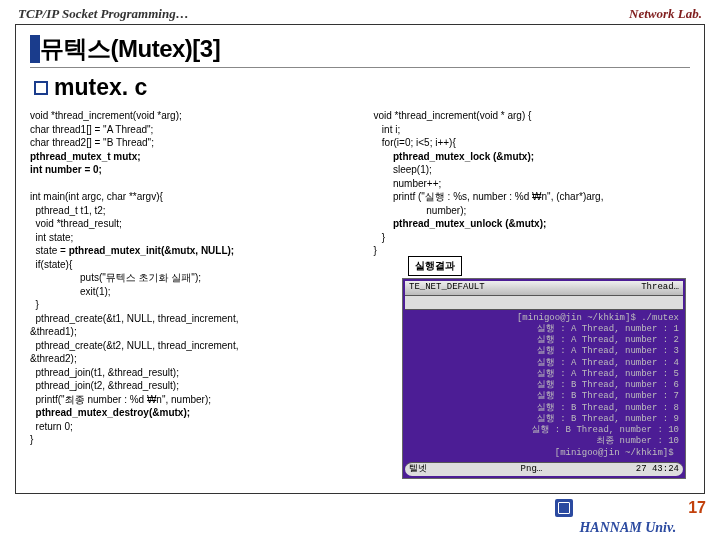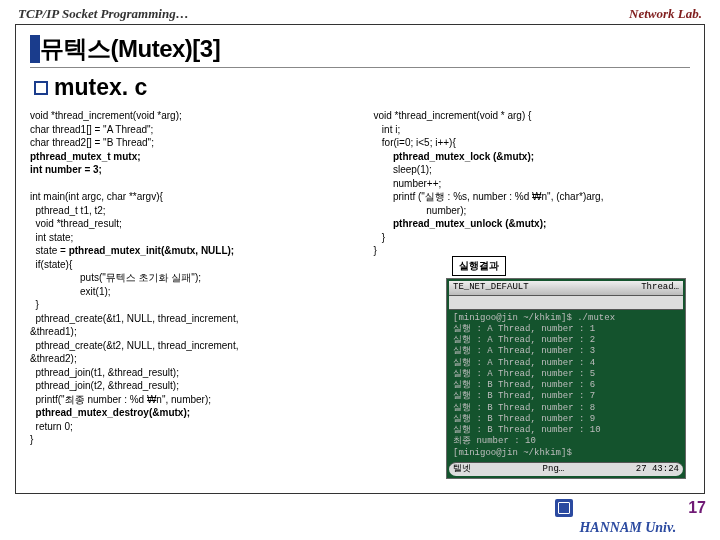"int number = 3;" b { text: 3 -> 0 }
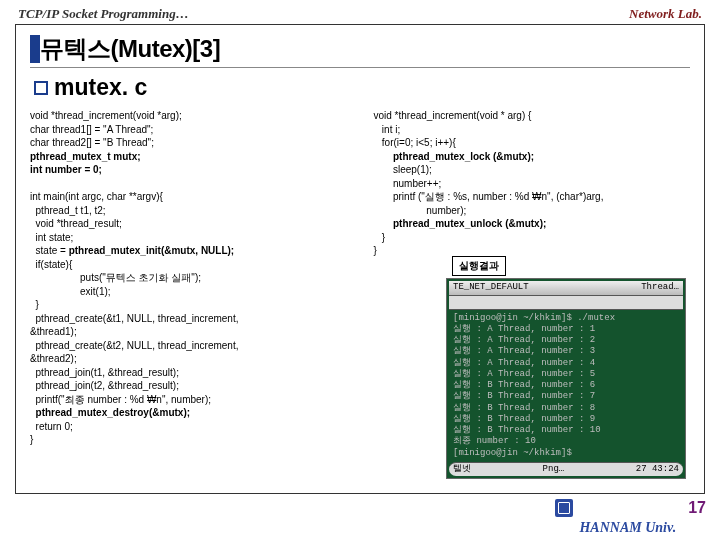"실행결과" .result-box { width: 240px -> 284px }
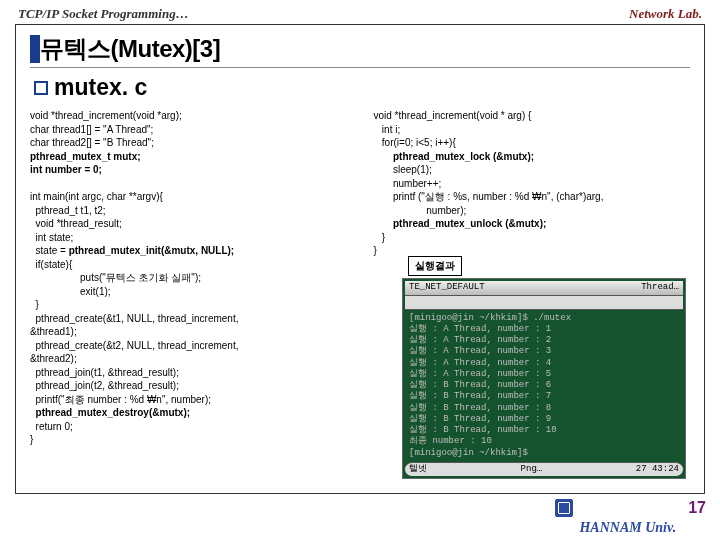"TE_NET_DEFAULT" .term { background: #14532d -> #4c1d95; text-align: none -> right }
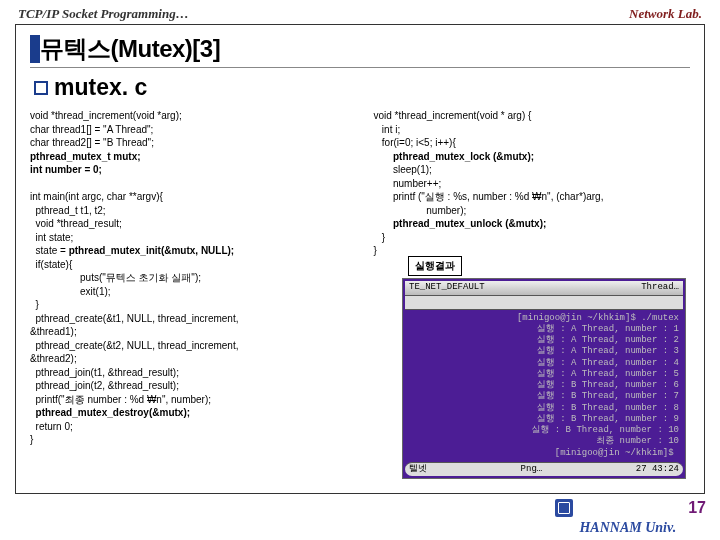"17" .page-num { color: #701a75 -> #c2410c }
